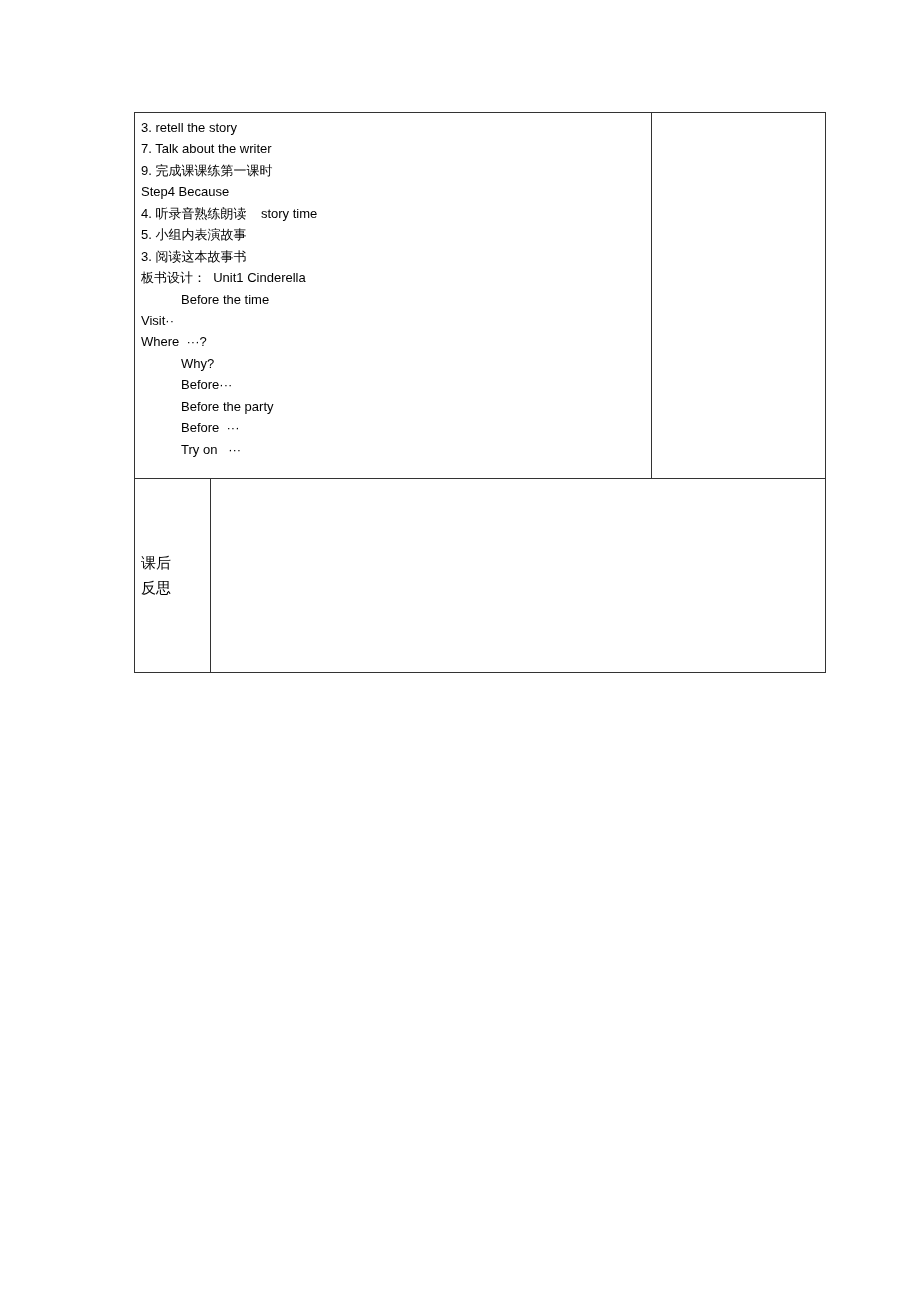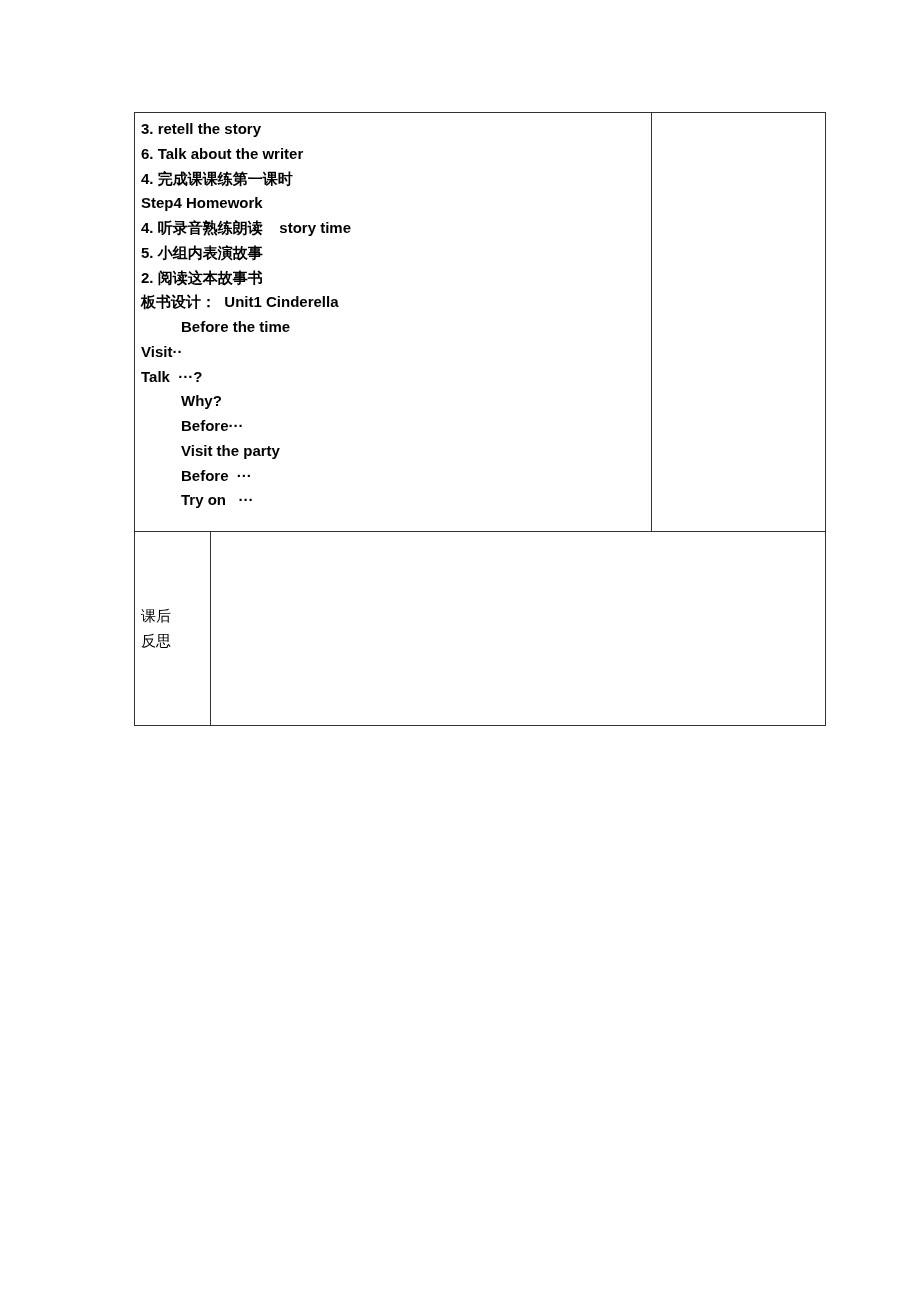"3. retell the story" .line { font-size: 15px -> 13px; font-weight: bold -> none }
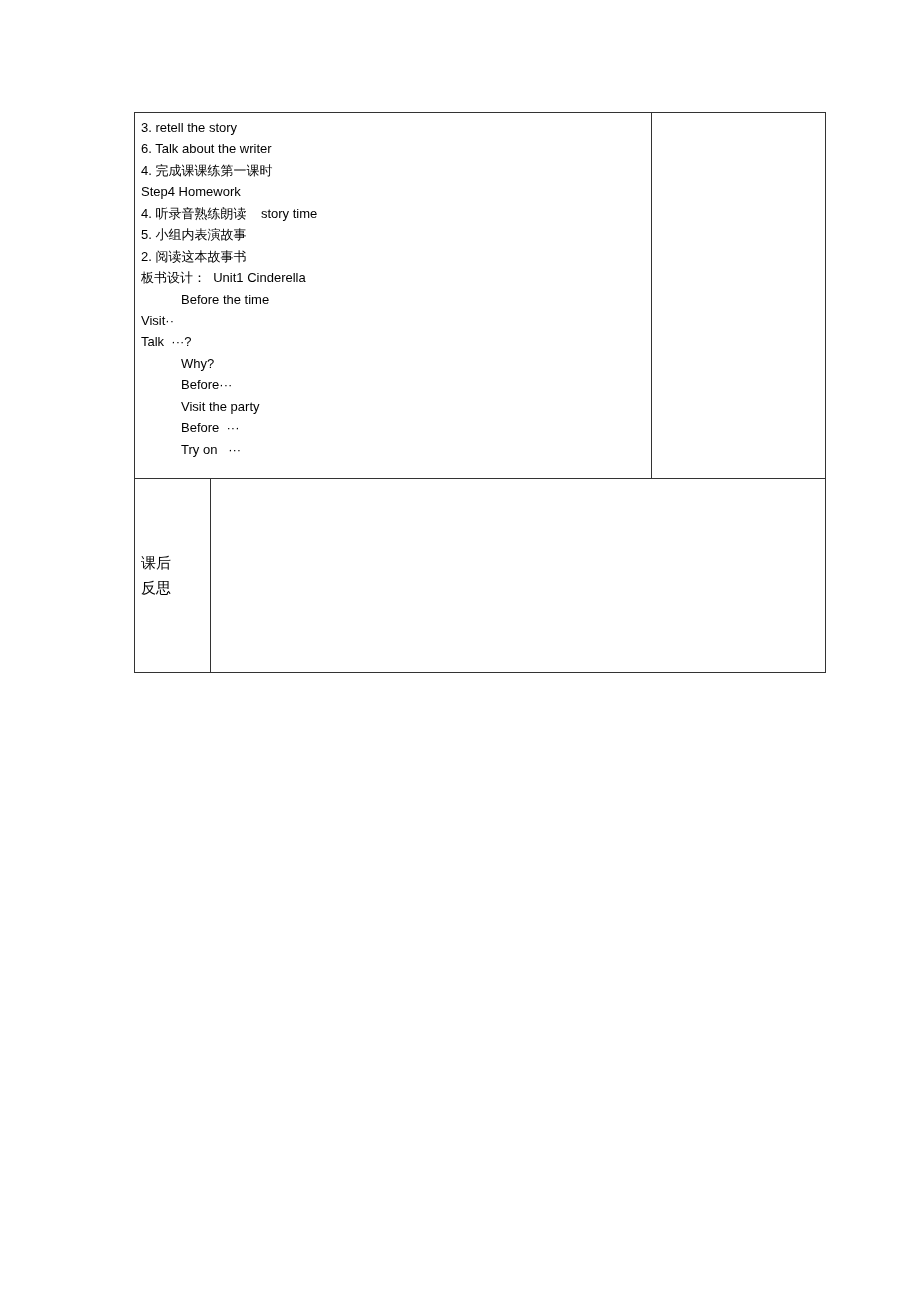"6. Talk about the writer" div.line { text: 6 -> 7 }
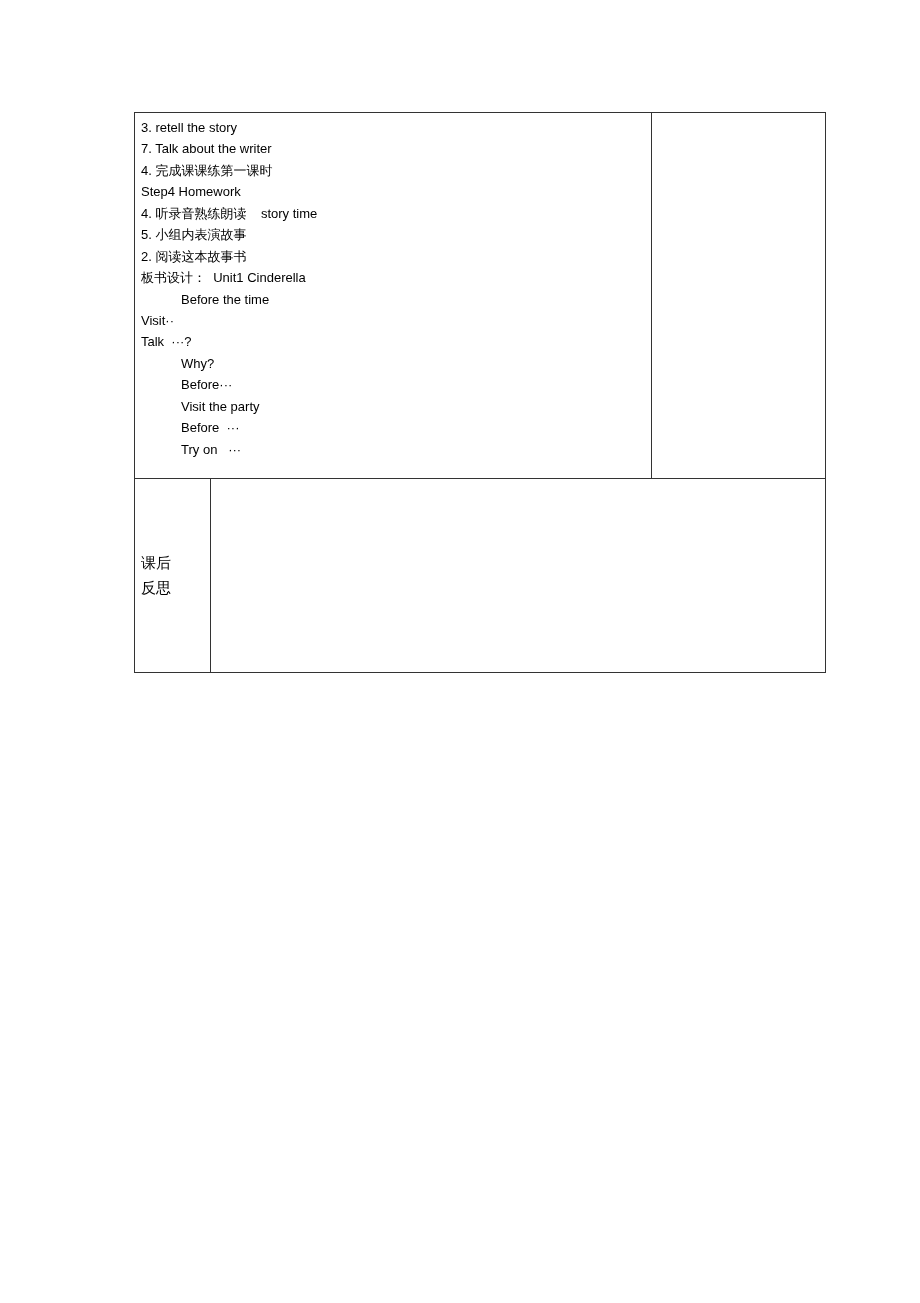"4. 完成课课练第一课时" div.line { text: 4 -> 9 }
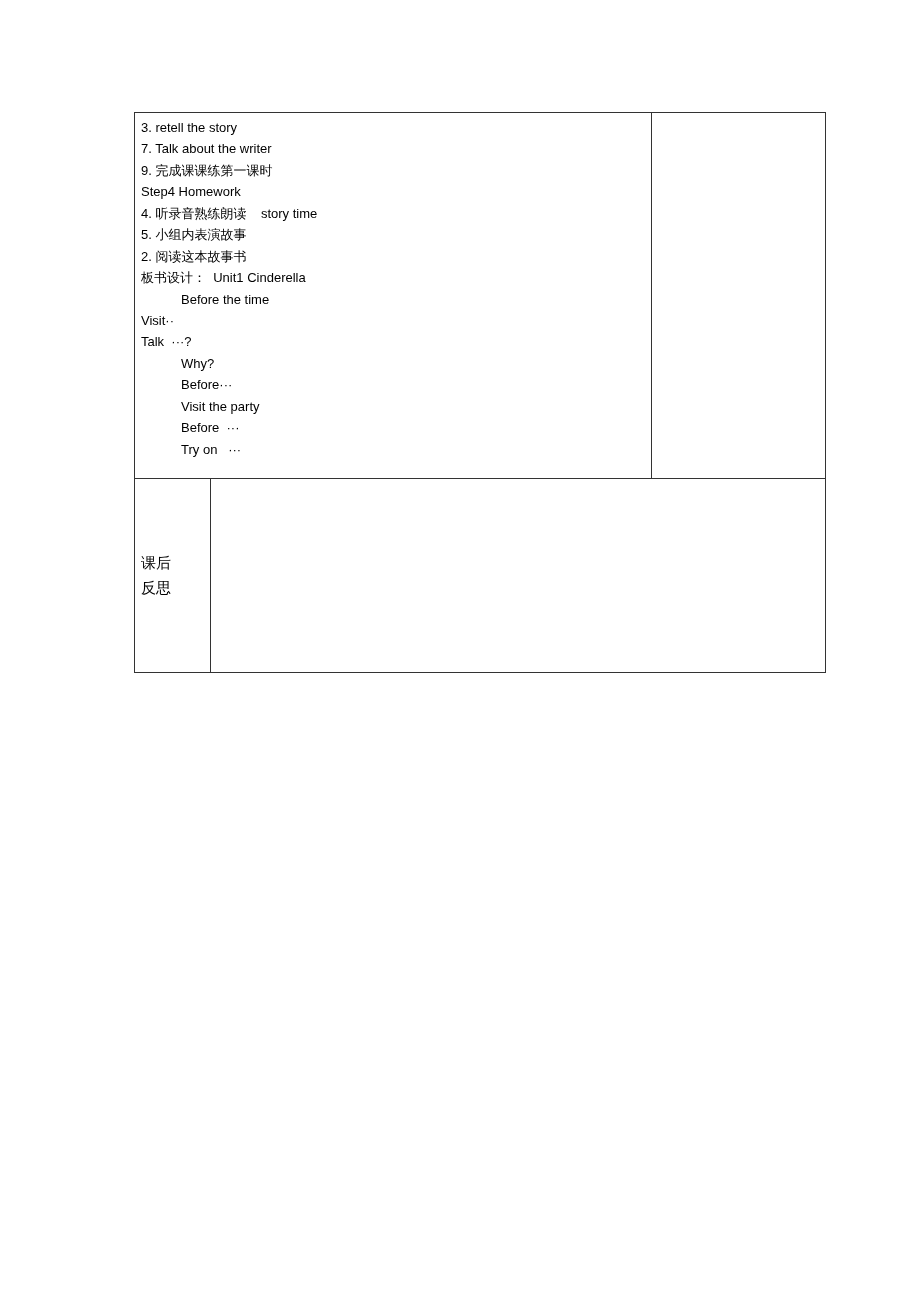"Step4 Homework" div.line { text: Homework -> Because }
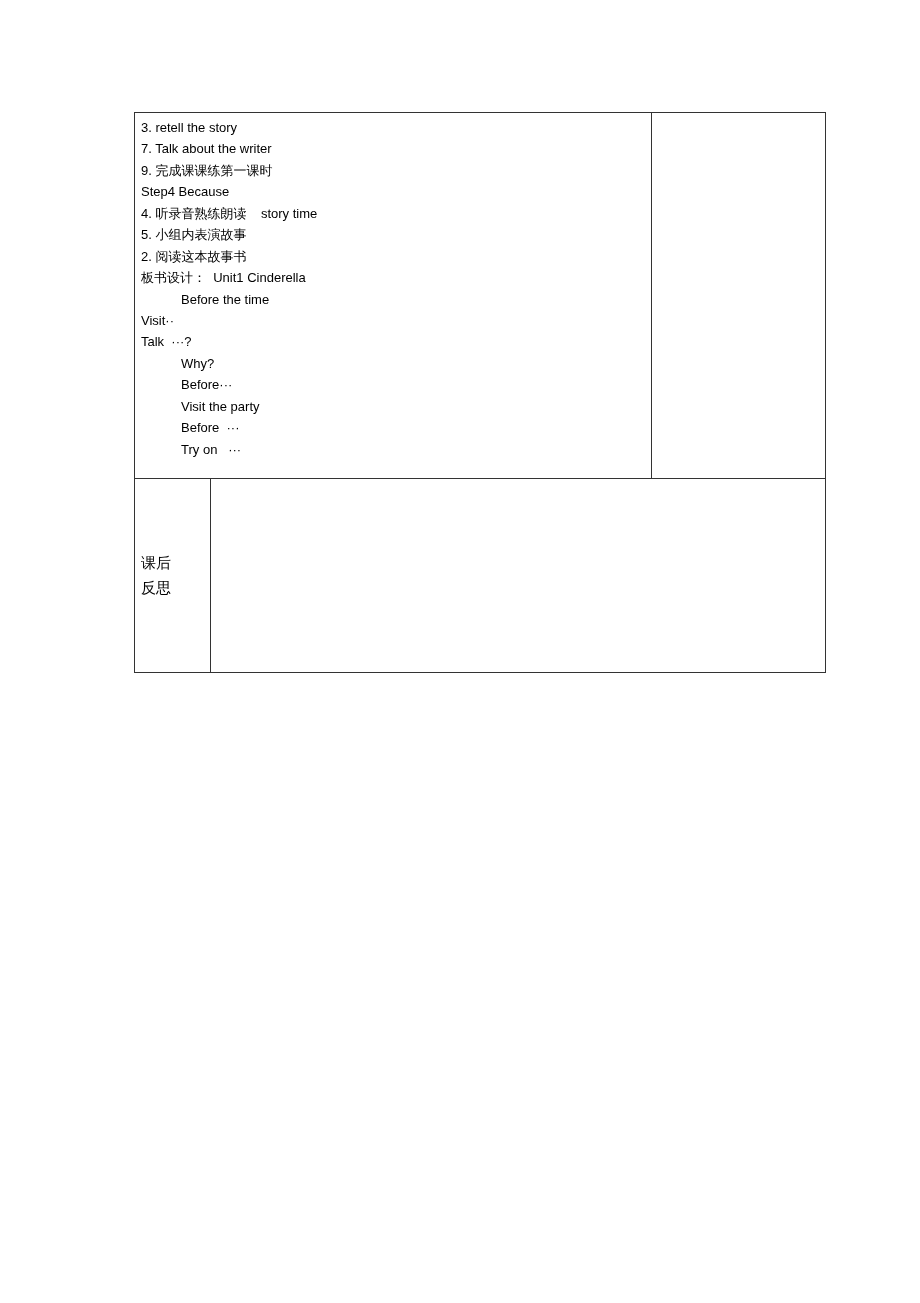"2. 阅读这本故事书" div.line { text: 2 -> 3 }
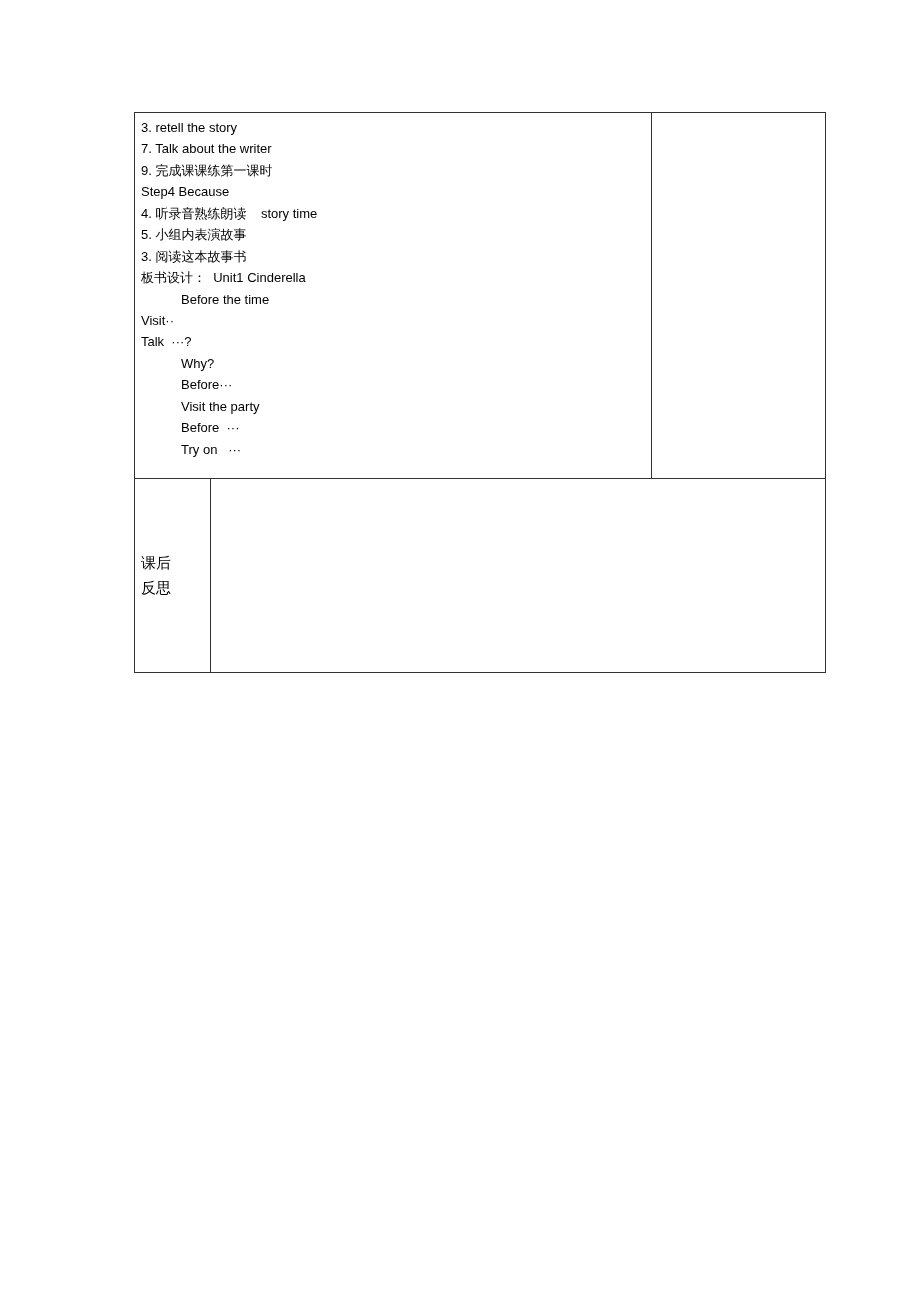"Talk ···?" div.line { text: Talk -> Where }
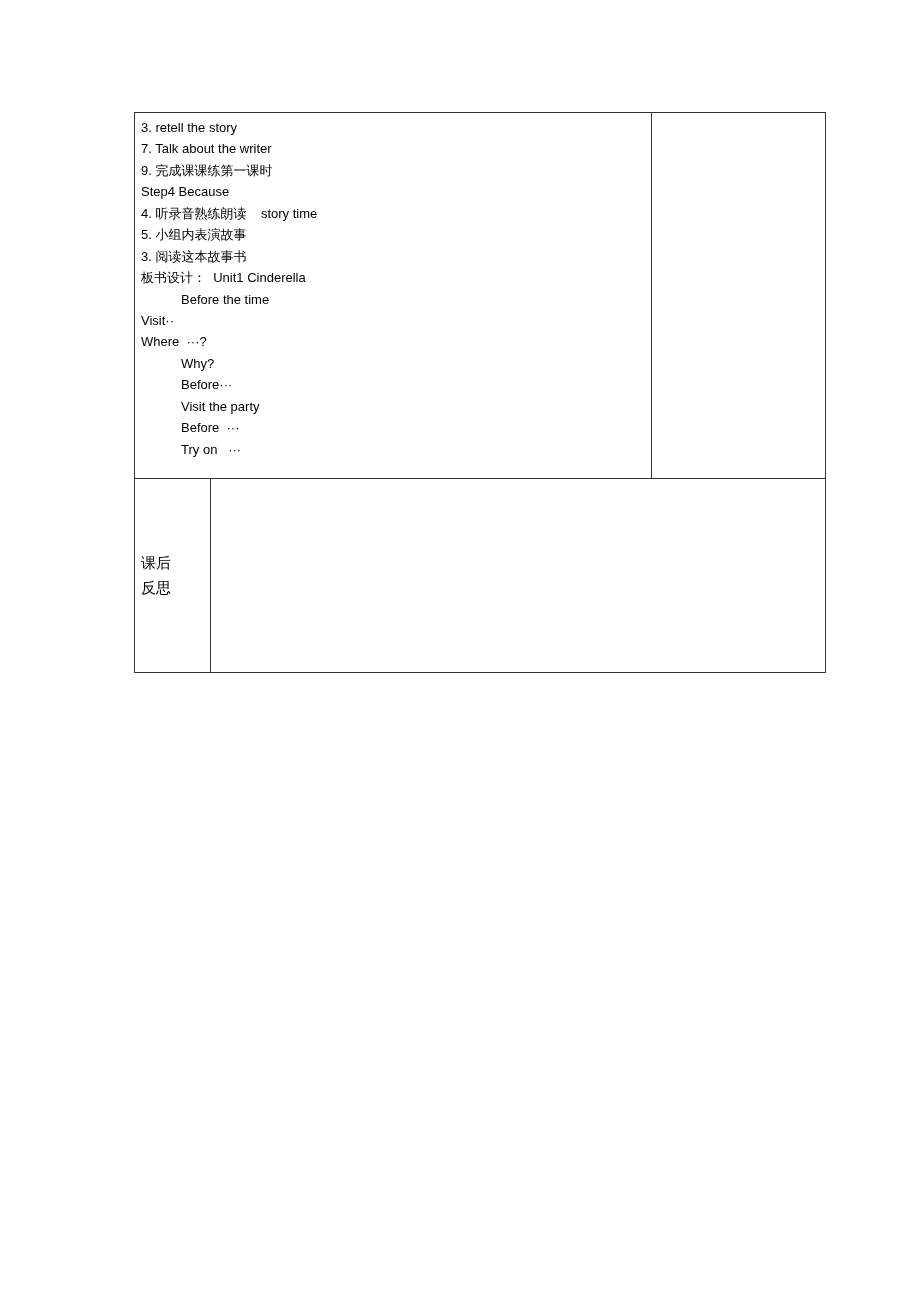"Visit the party" div.line { text: Visit -> Before }
